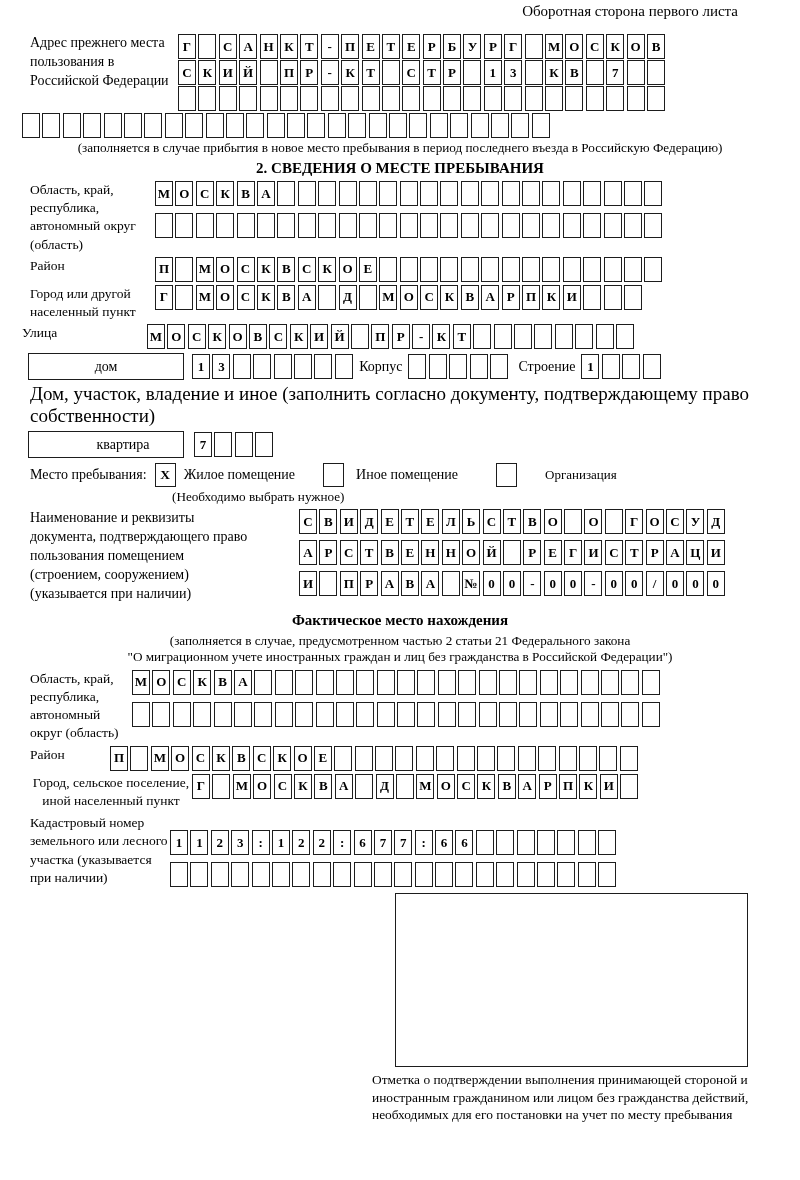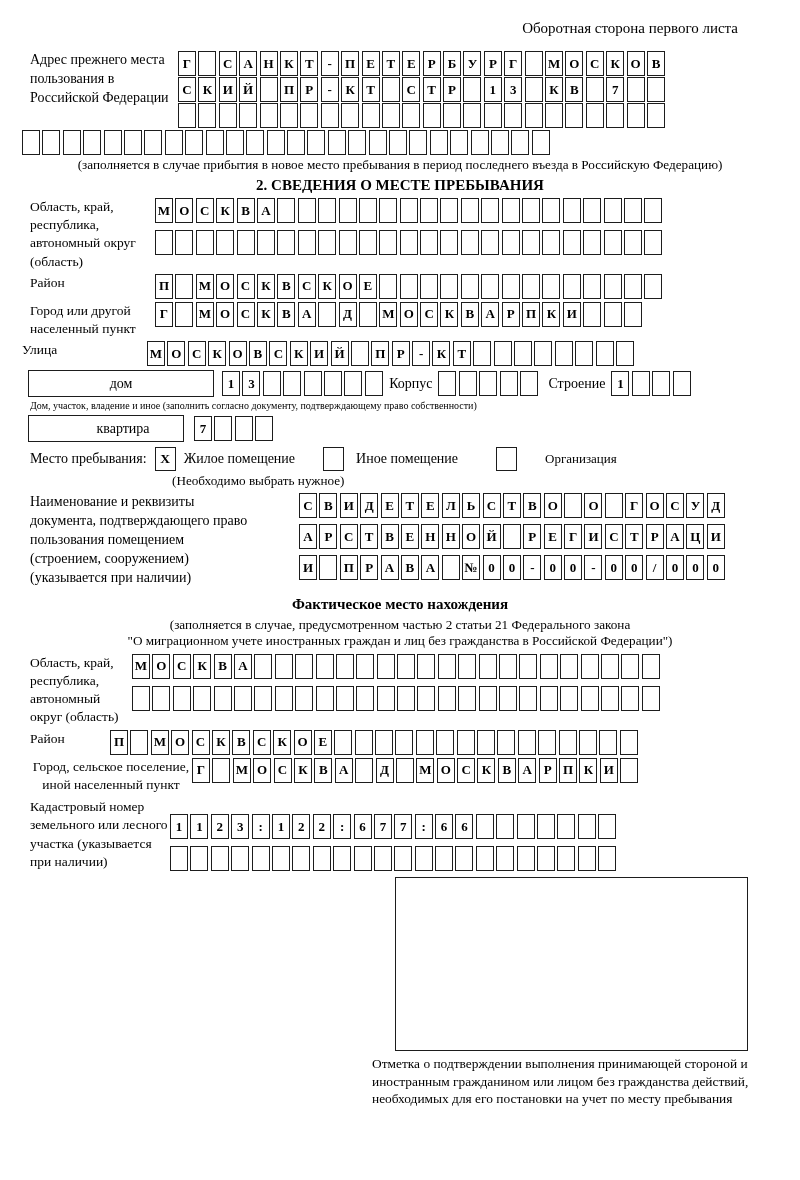"Оборотная сторона первого листа" .page-title { padding: 20px 62px 0 0 -> 3px 62px 0 0 }
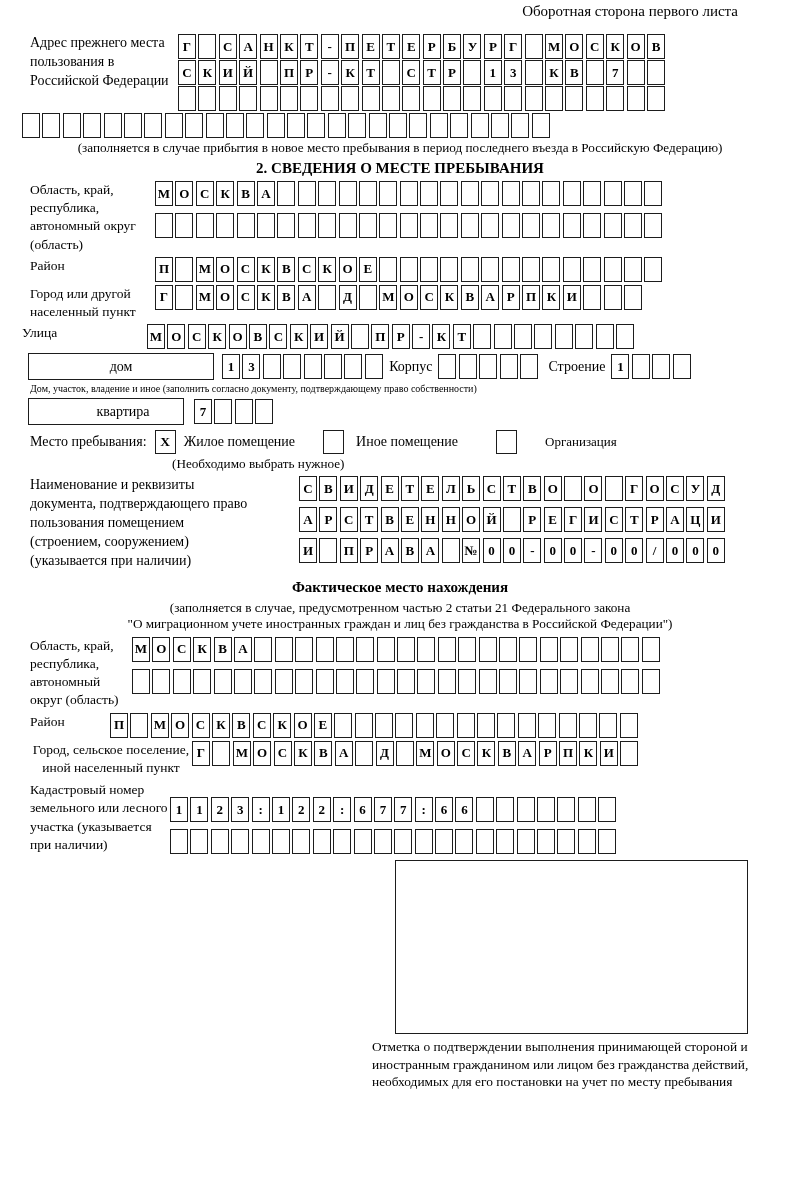"дом" div.widebox { width: 186px -> 156px }
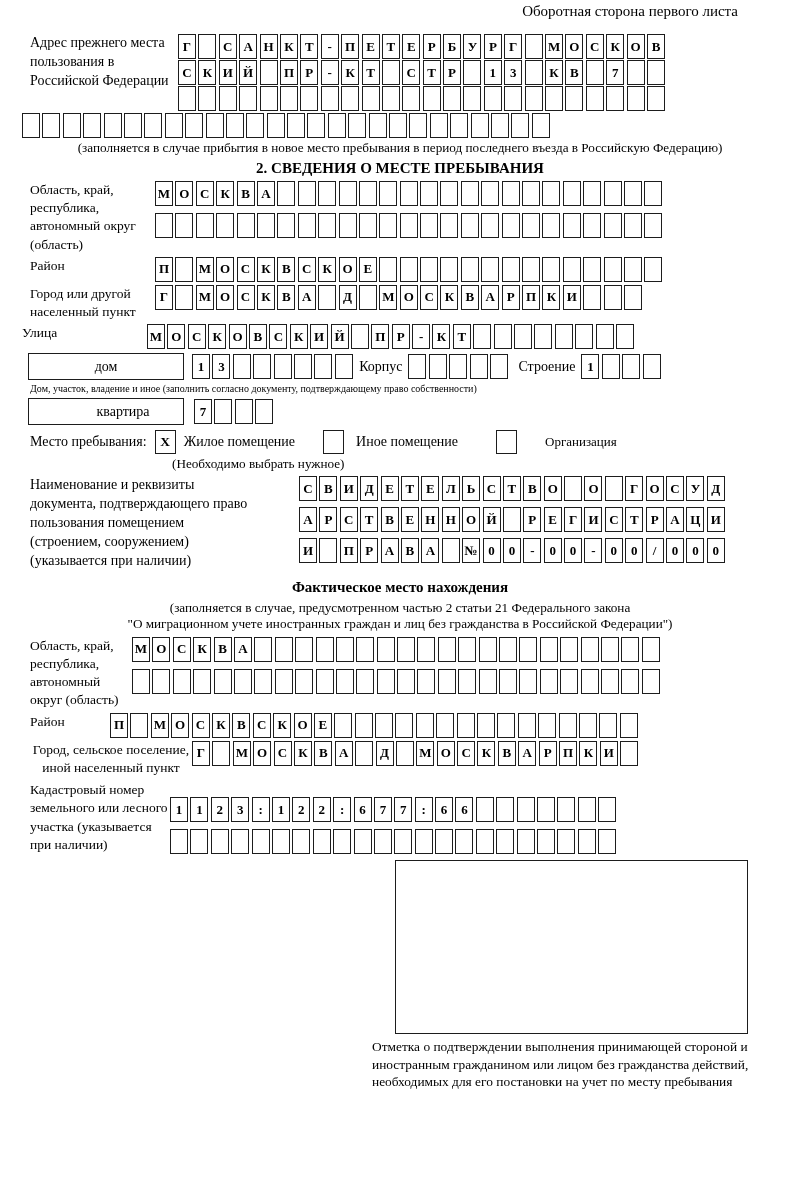"Дом, участок, владение и иное" .caption { font-size: 10px -> 19px }
